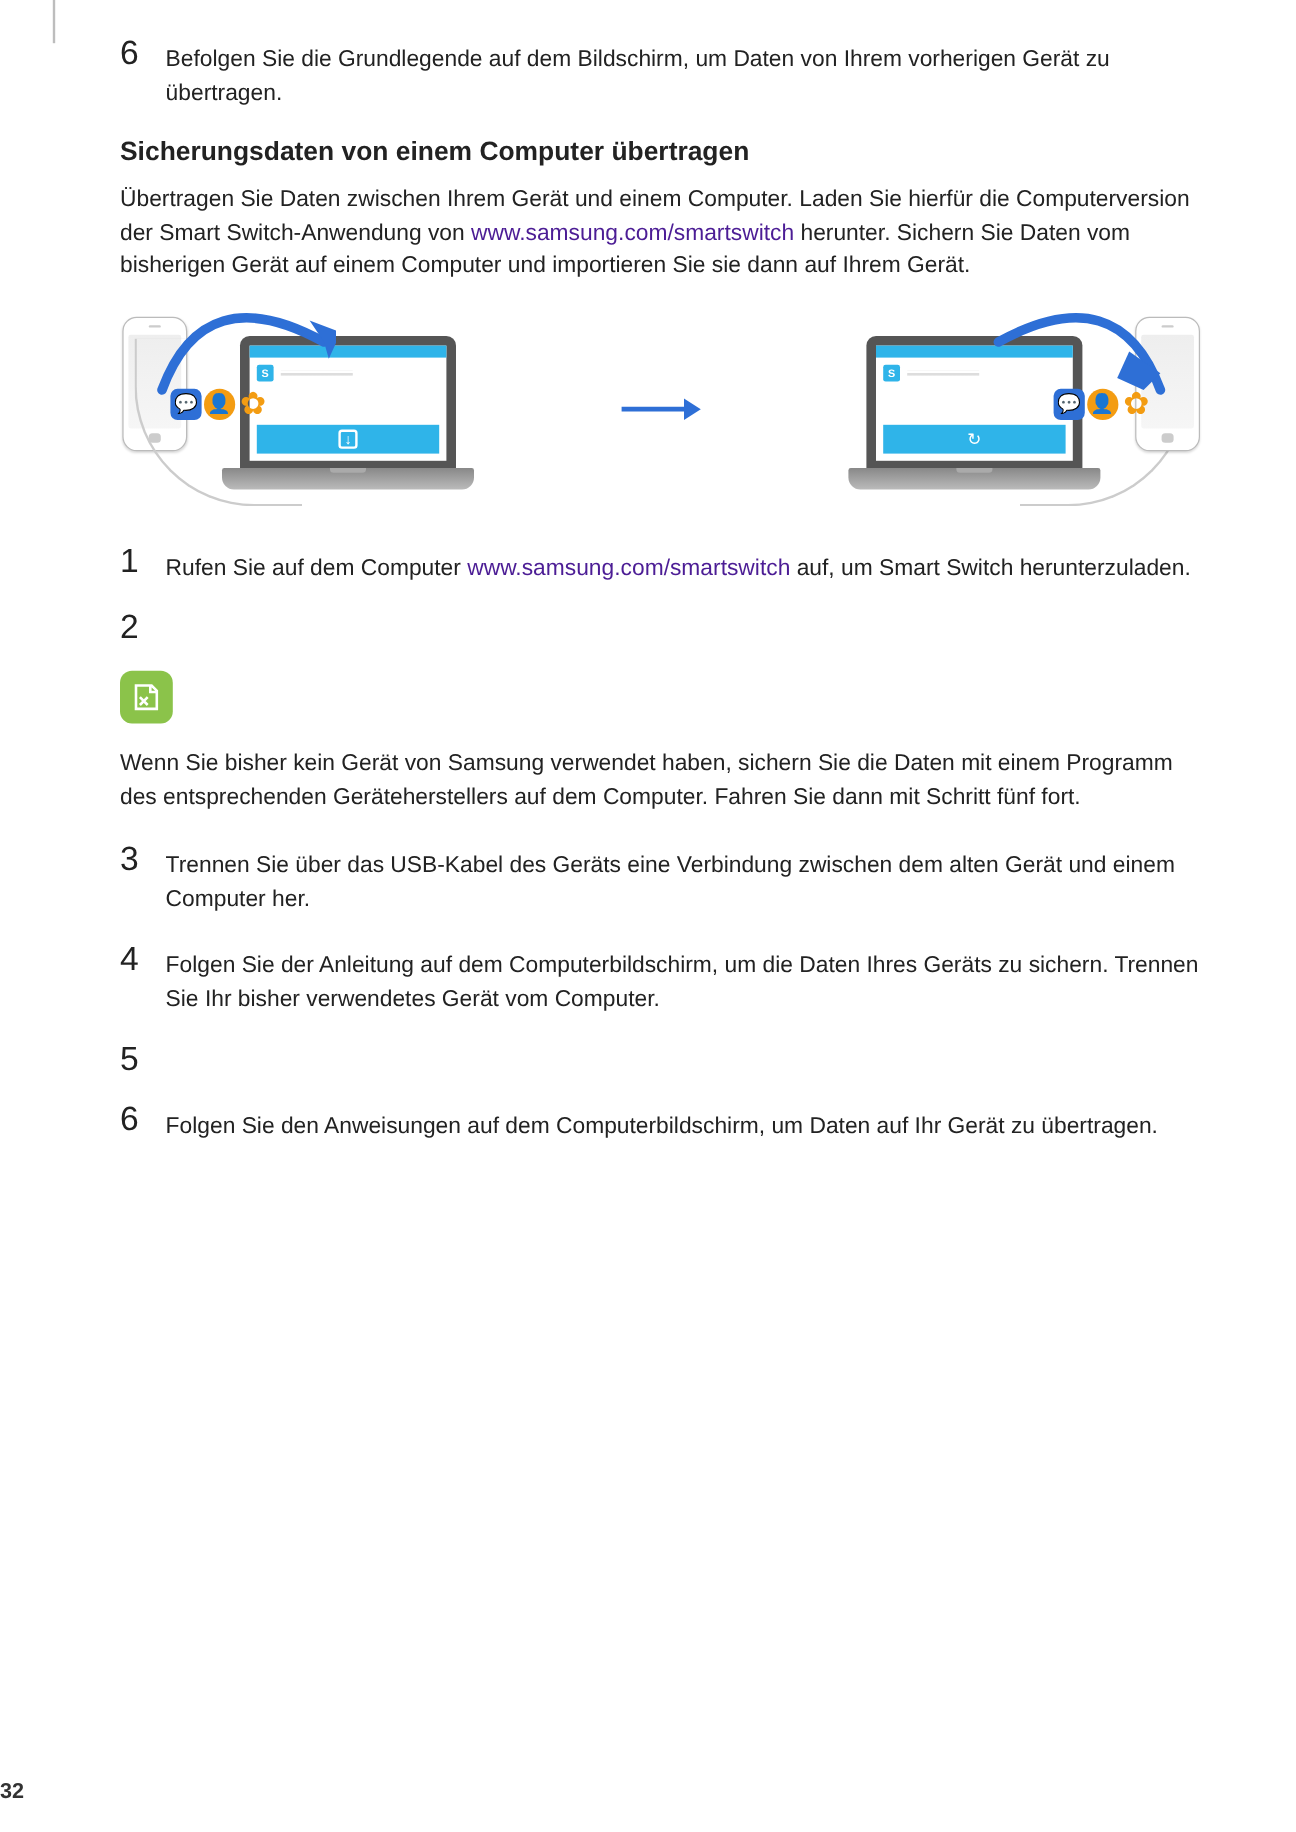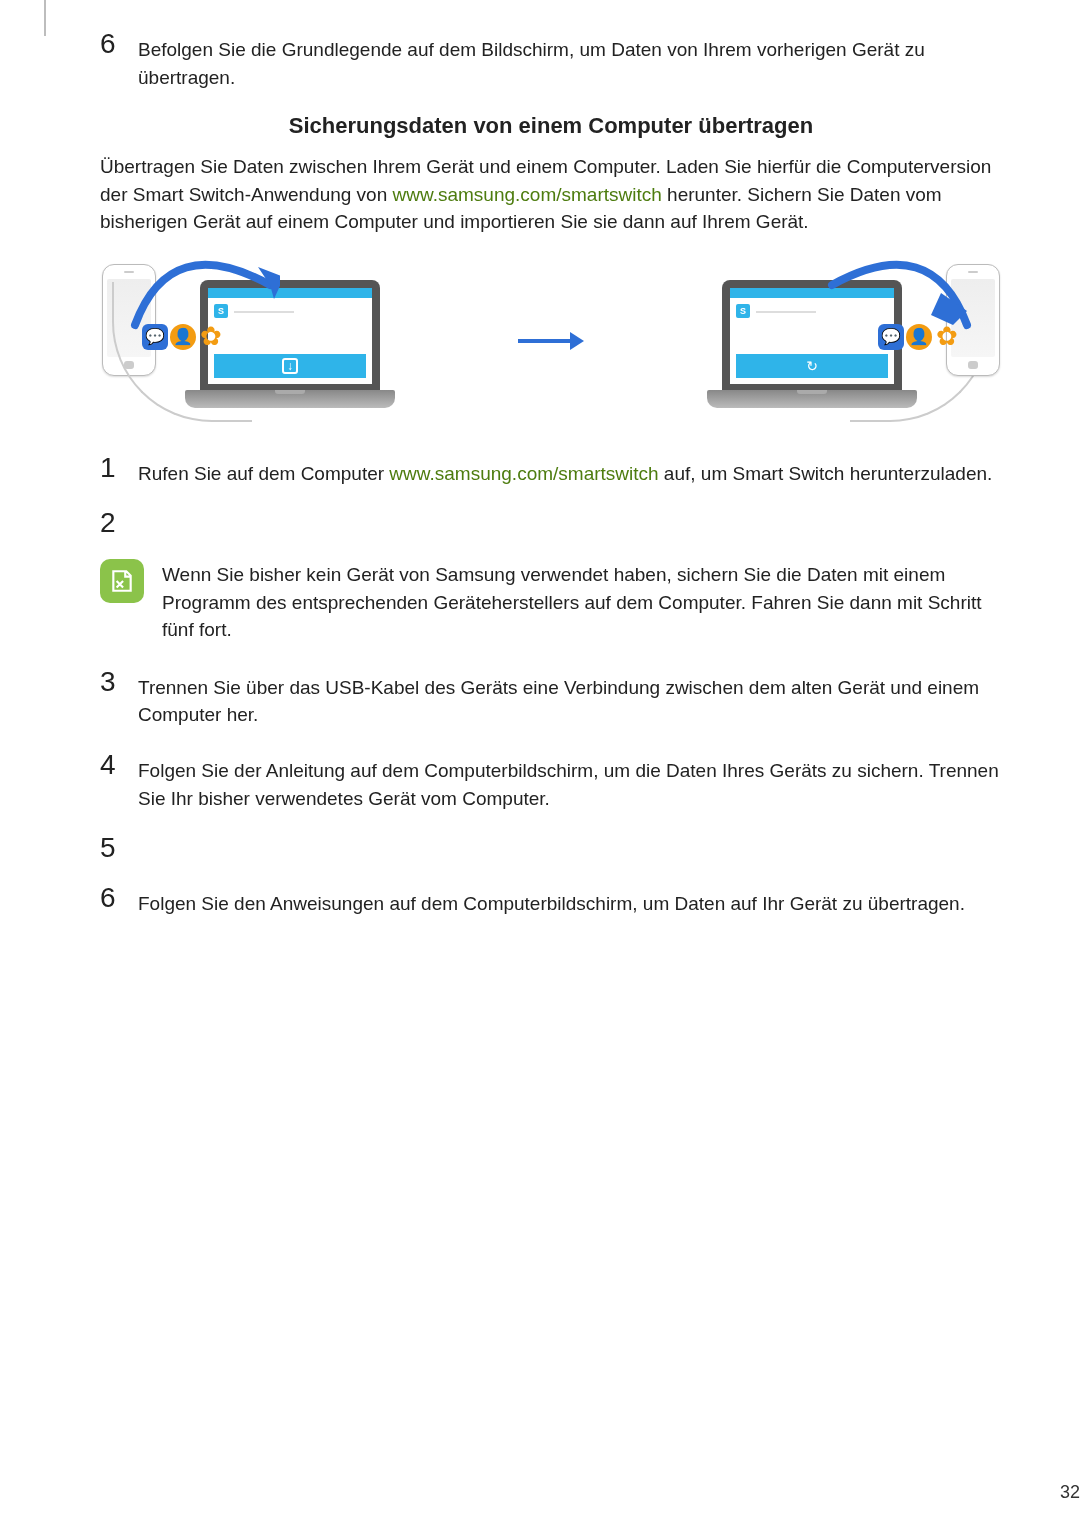"Sicherungsdaten von einem Computer" h2.section { text-align: center -> none }
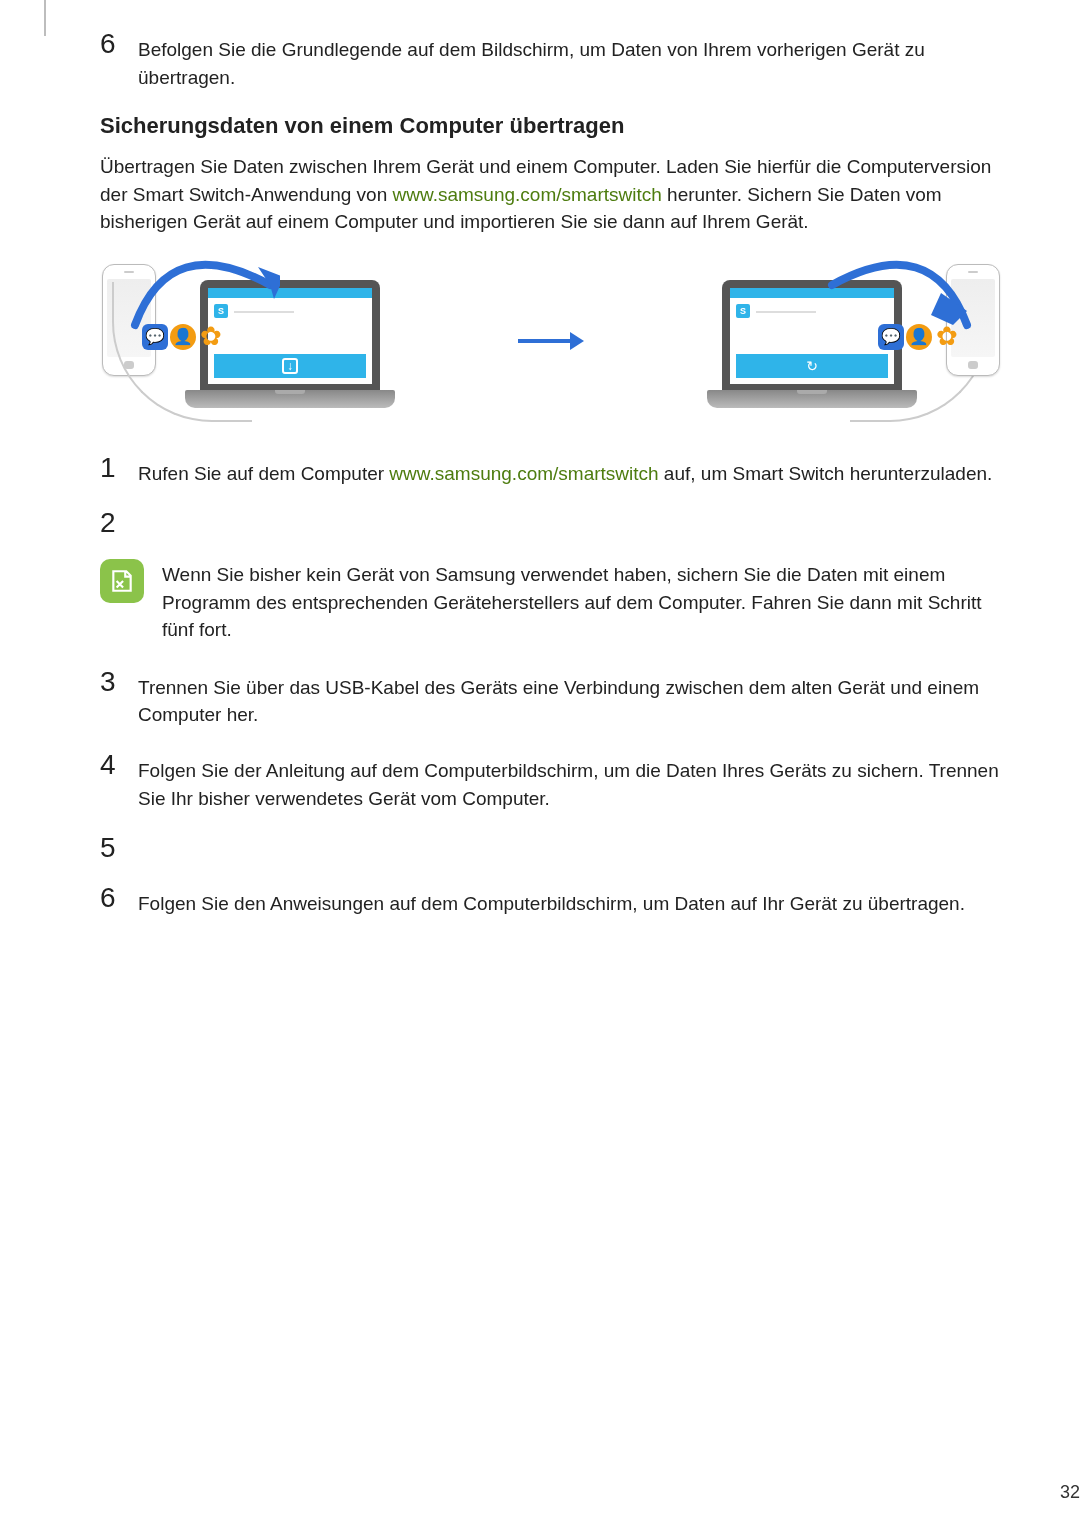"www.samsung.com/smartswitch" a.link { color: #4d7c0f -> #4c1d95 }
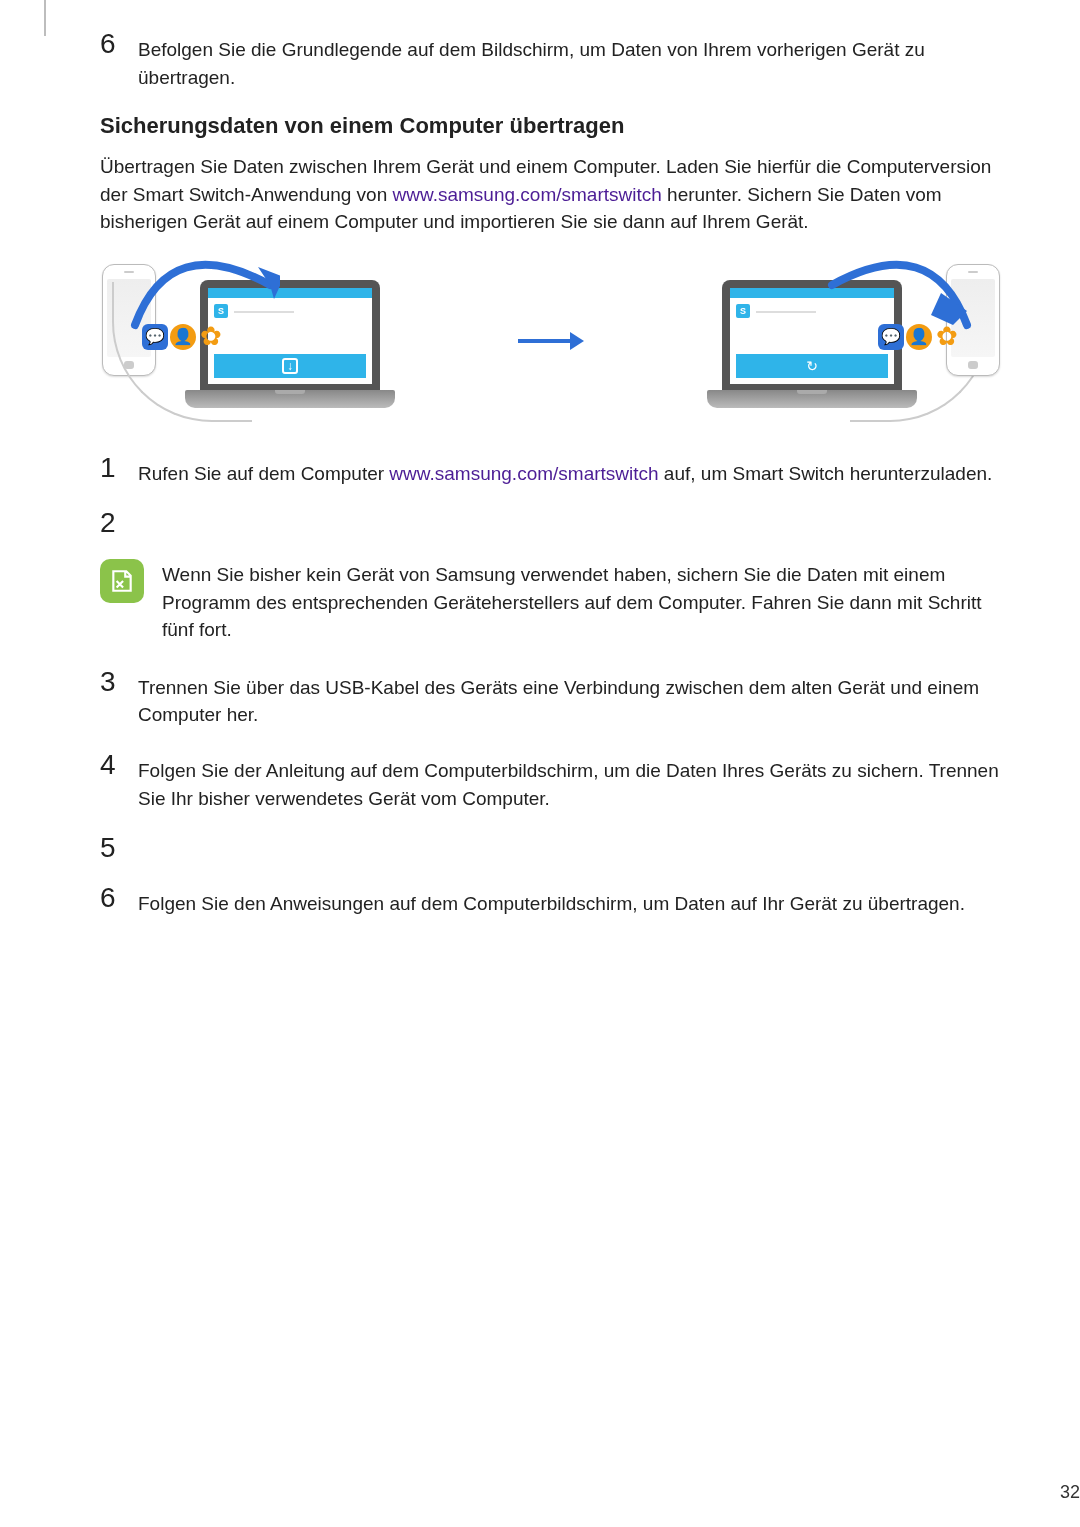"Wenn Sie bisher kein Gerät" .note { flex-direction: none -> column }
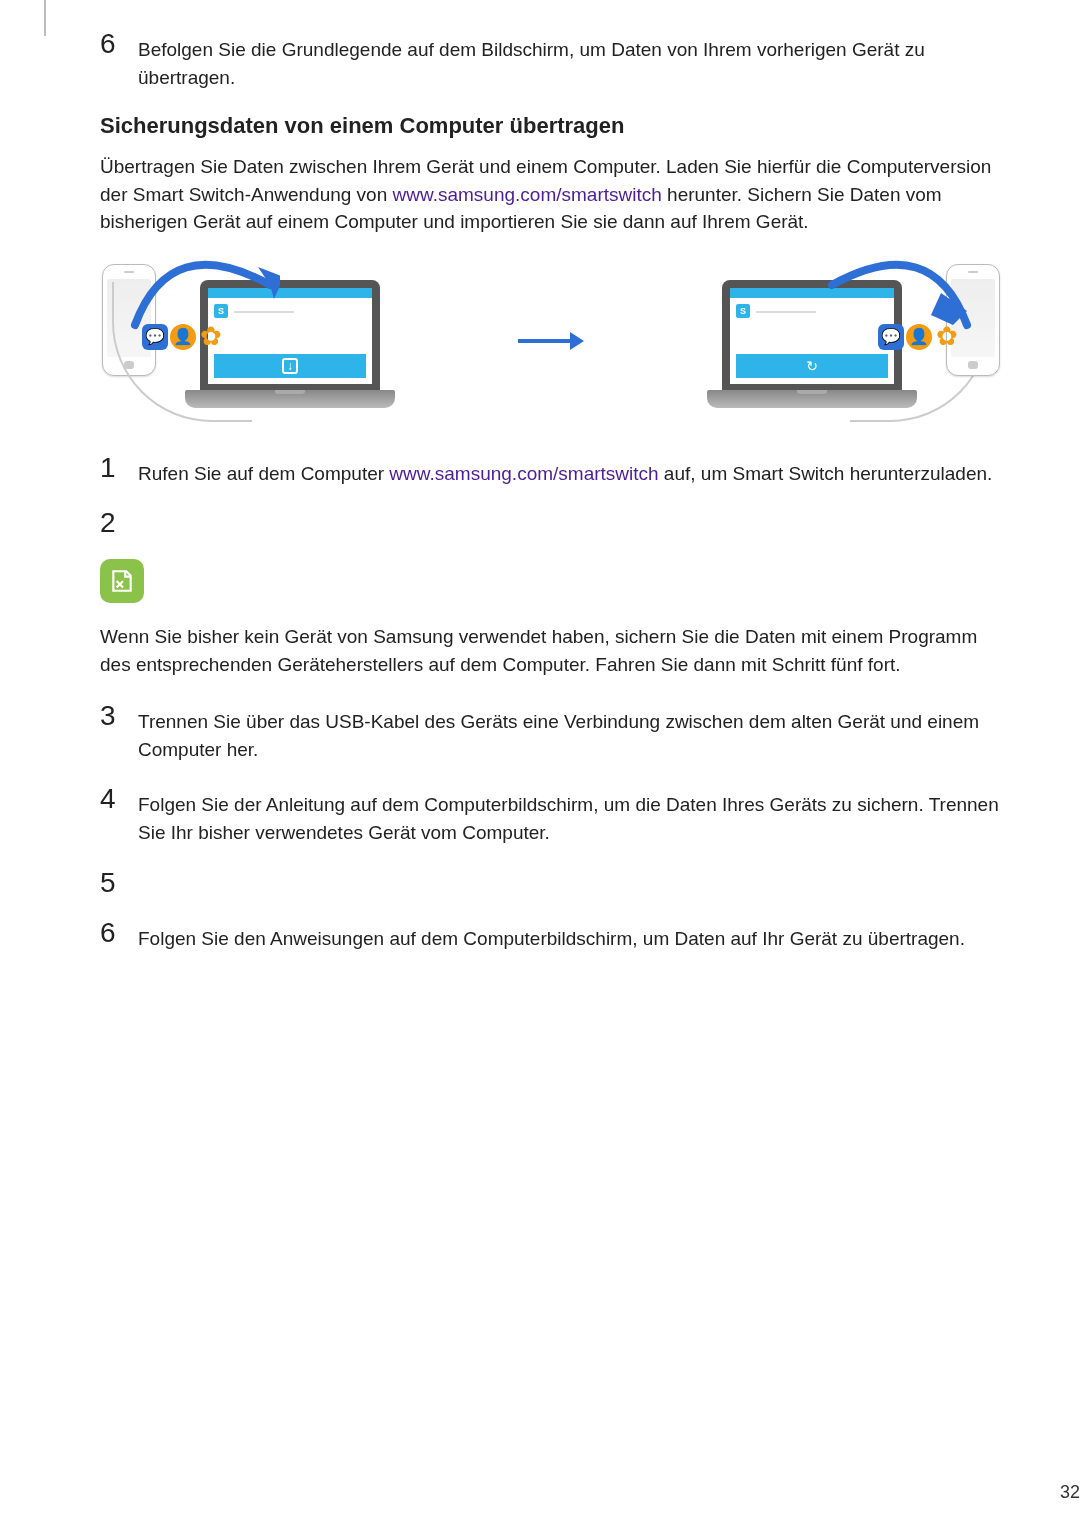"32" .page-number { font-weight: none -> bold; text-align: right -> left }
